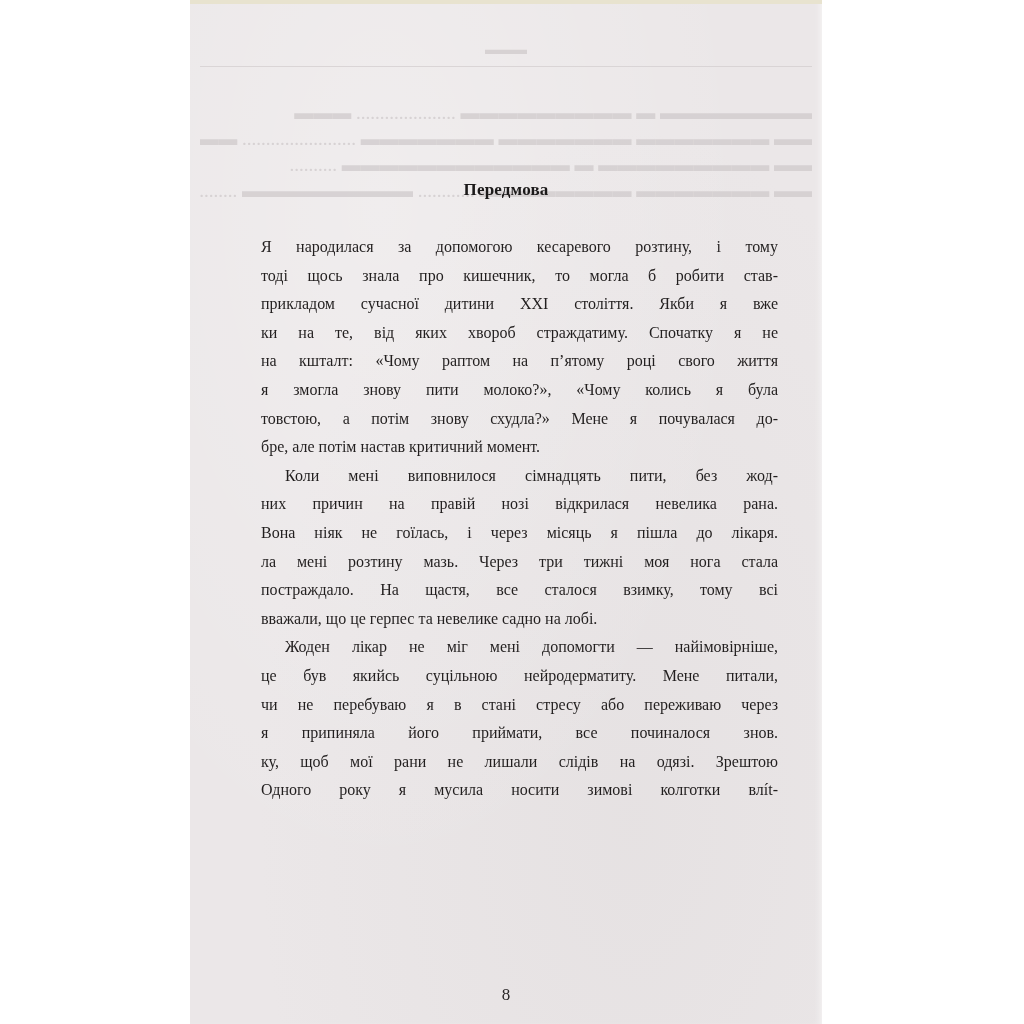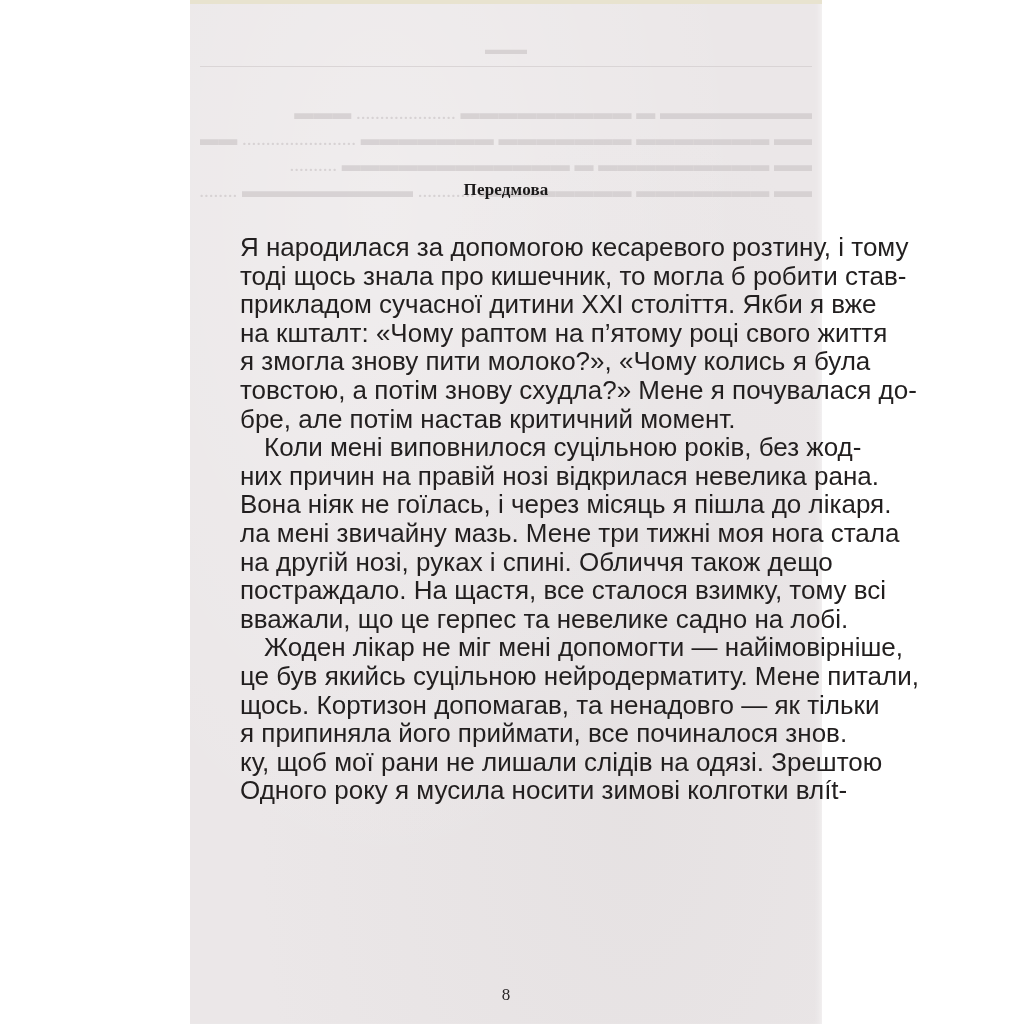"Я народилася за допомогою кесаревого" .body-text { font-family: Liberation Sans, sans-serif -> Liberation Serif, serif; font-size: 26px -> 16px; left: 50px -> 71px }
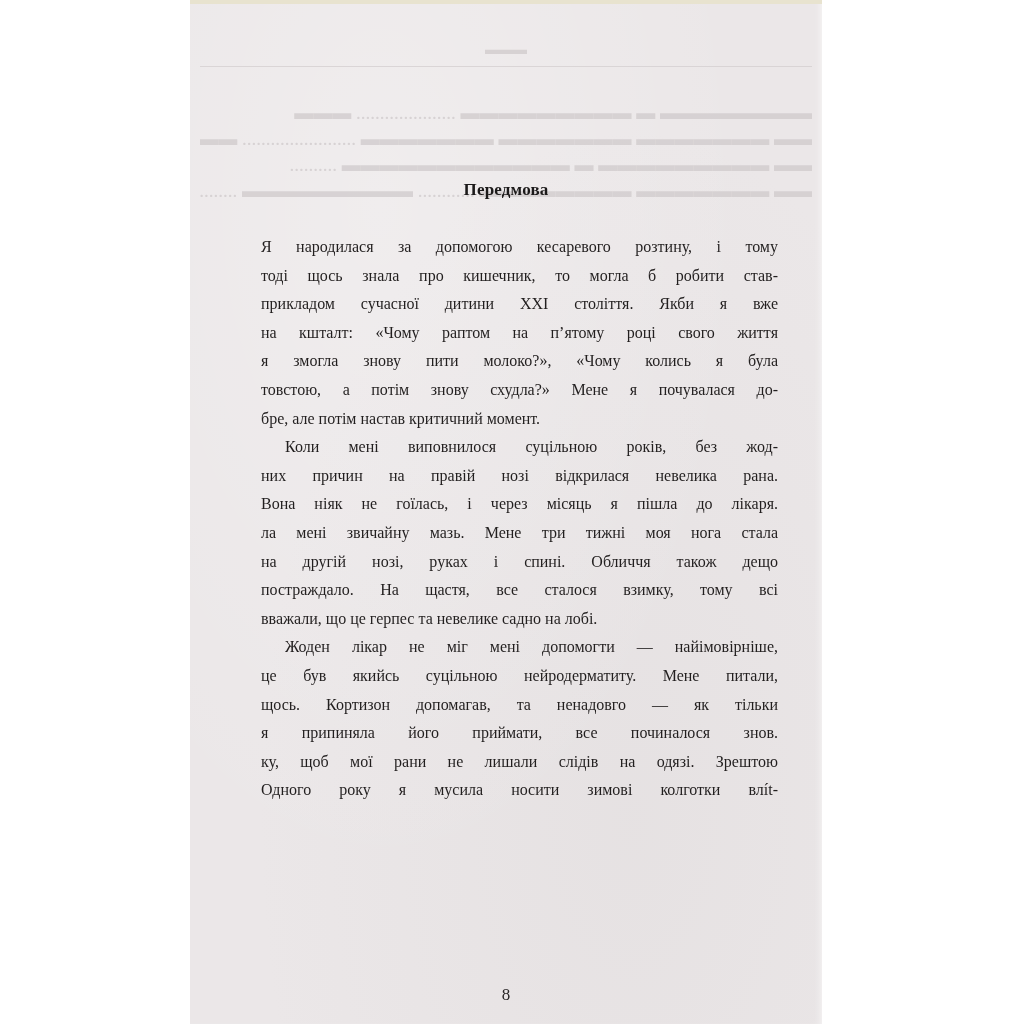"ки на те, від яких" span.line { html: none -> <span>ки на те, від яких хвороб страждатиму. Спочатку я не</span> }
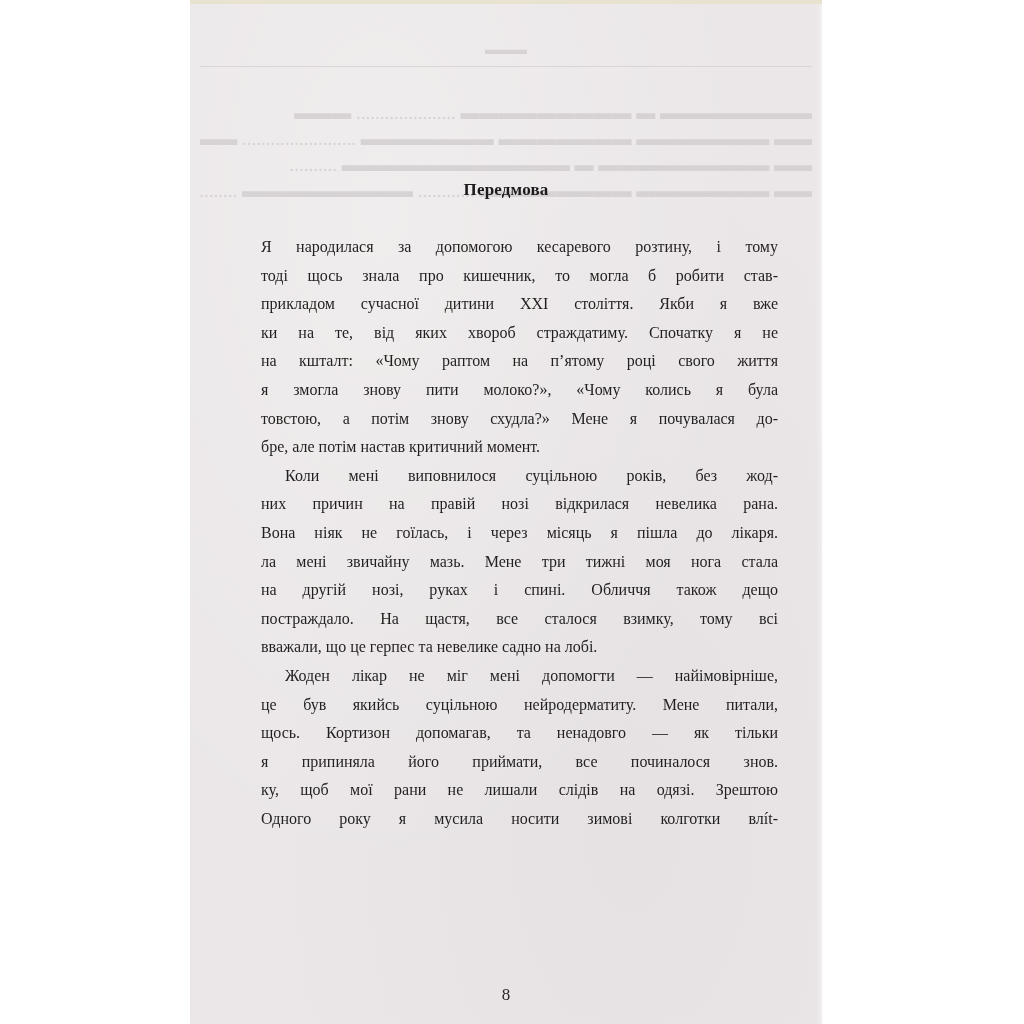"Коли мені виповнилося суцільною років," span.line { text: суцільною років -> сімнадцять пити }
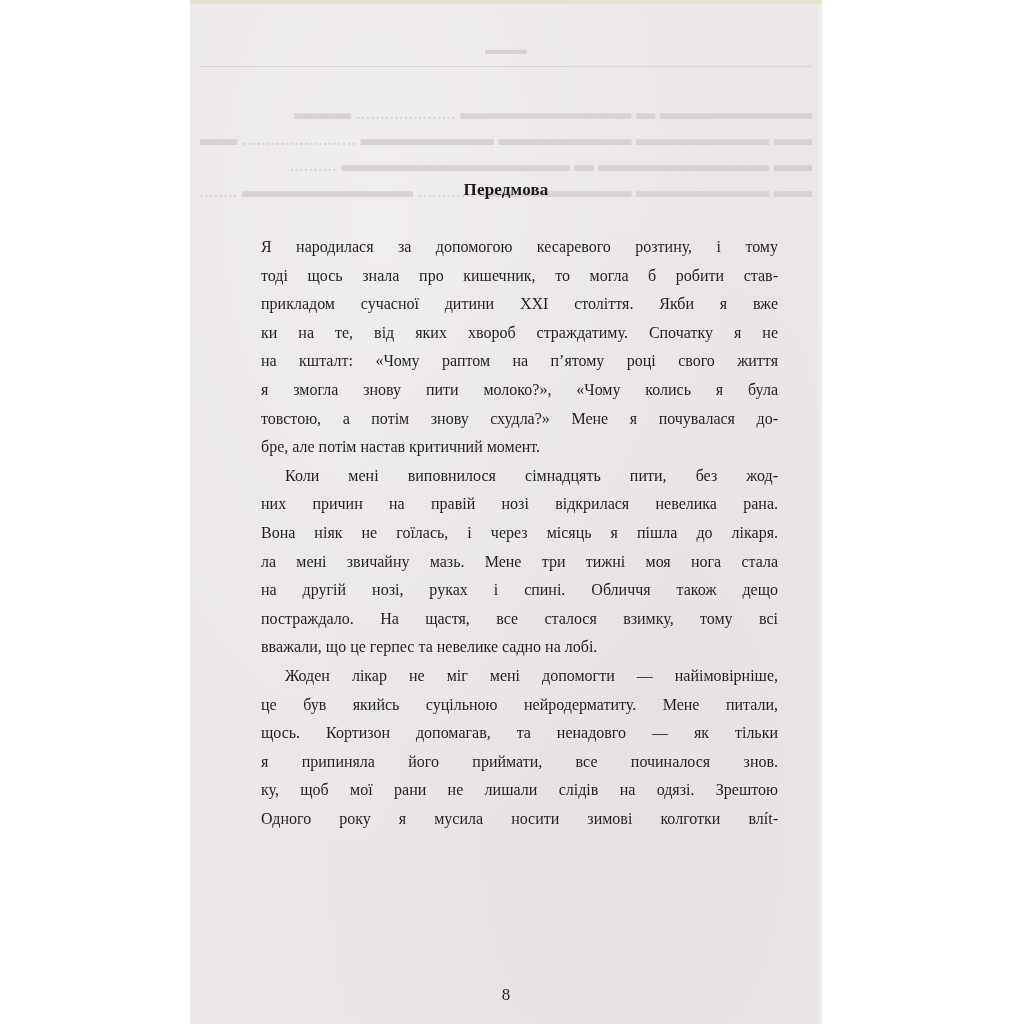"ла мені звичайну мазь. Мене" span.line { text: звичайну мазь. Мене -> розтину мазь. Через }
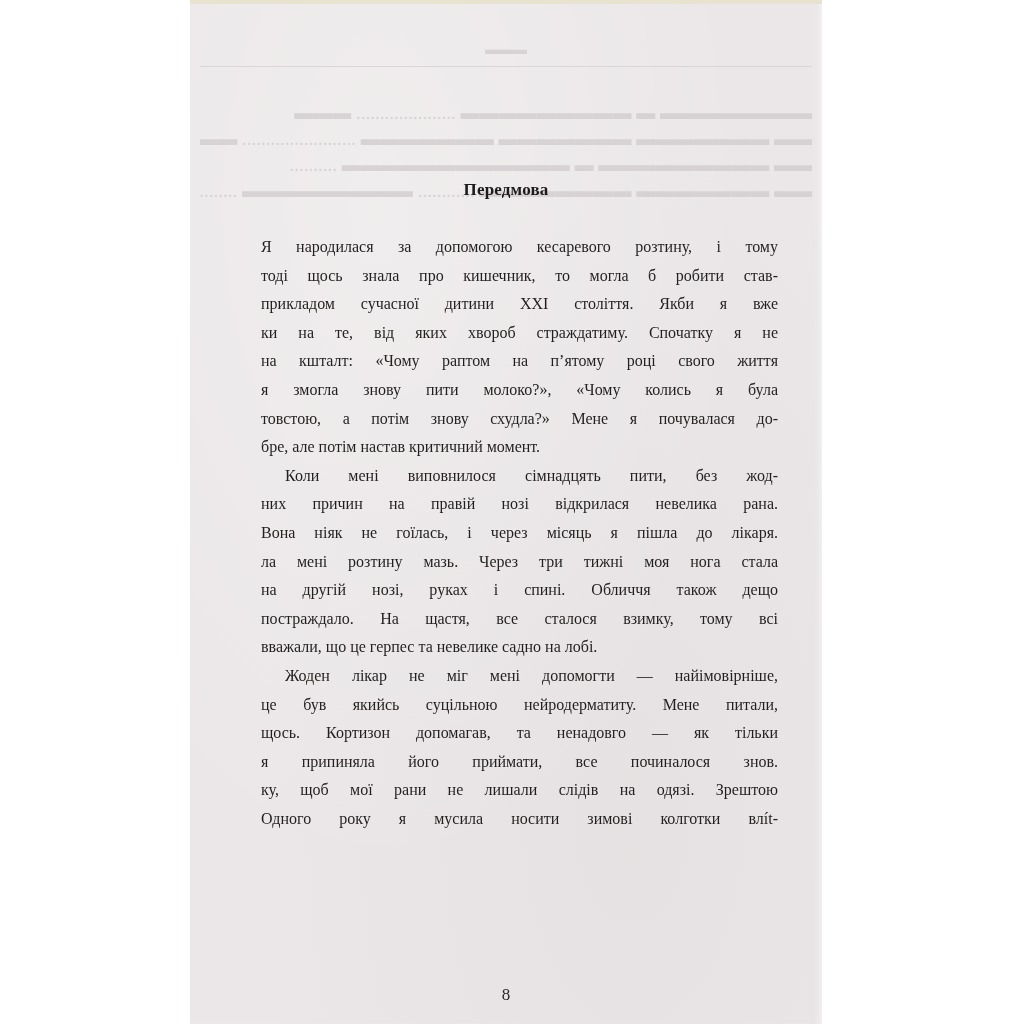"на другій нозі, руках і" span.line { html: <span>на другій нозі, руках і спині. Обличчя також дещо</span> -> none }
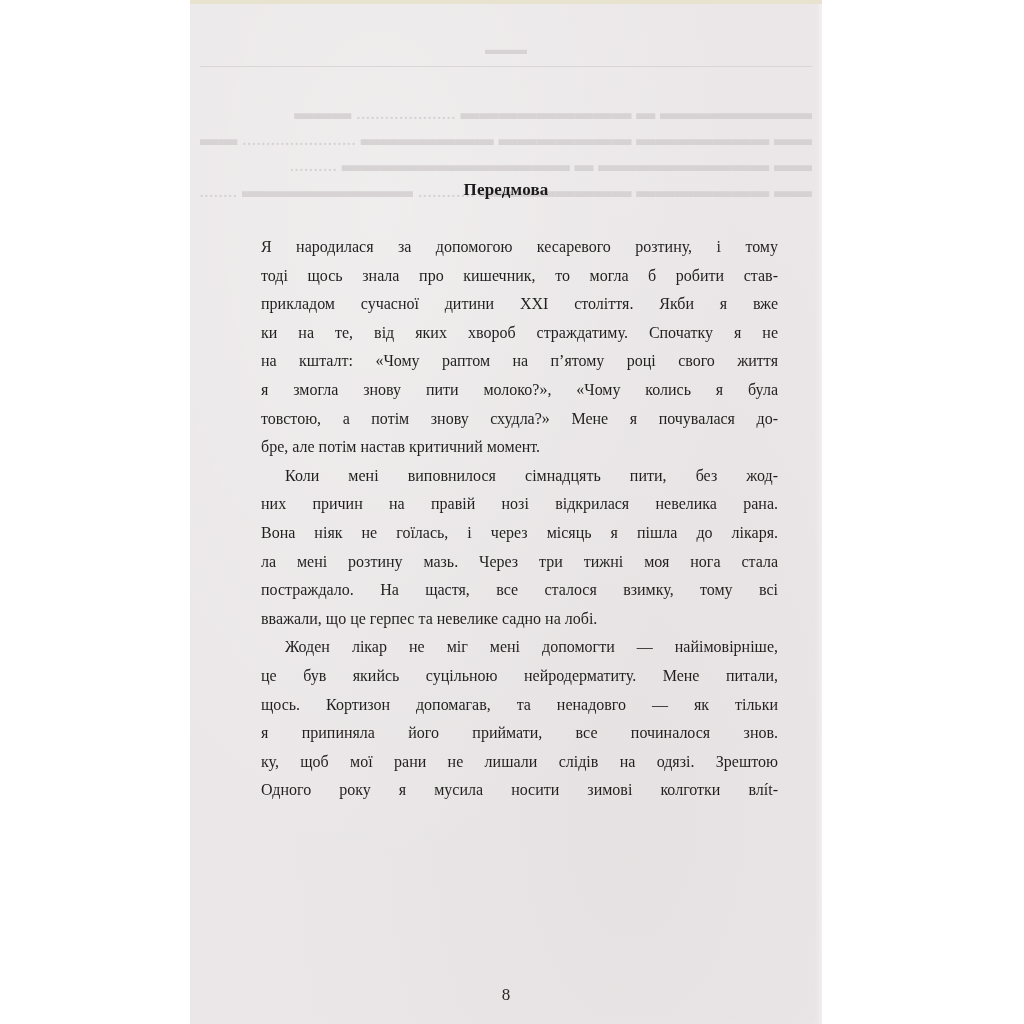"чи не перебуваю я в" span.line { html: none -> <span>чи не перебуваю я в стані стресу або переживаю через</span> }
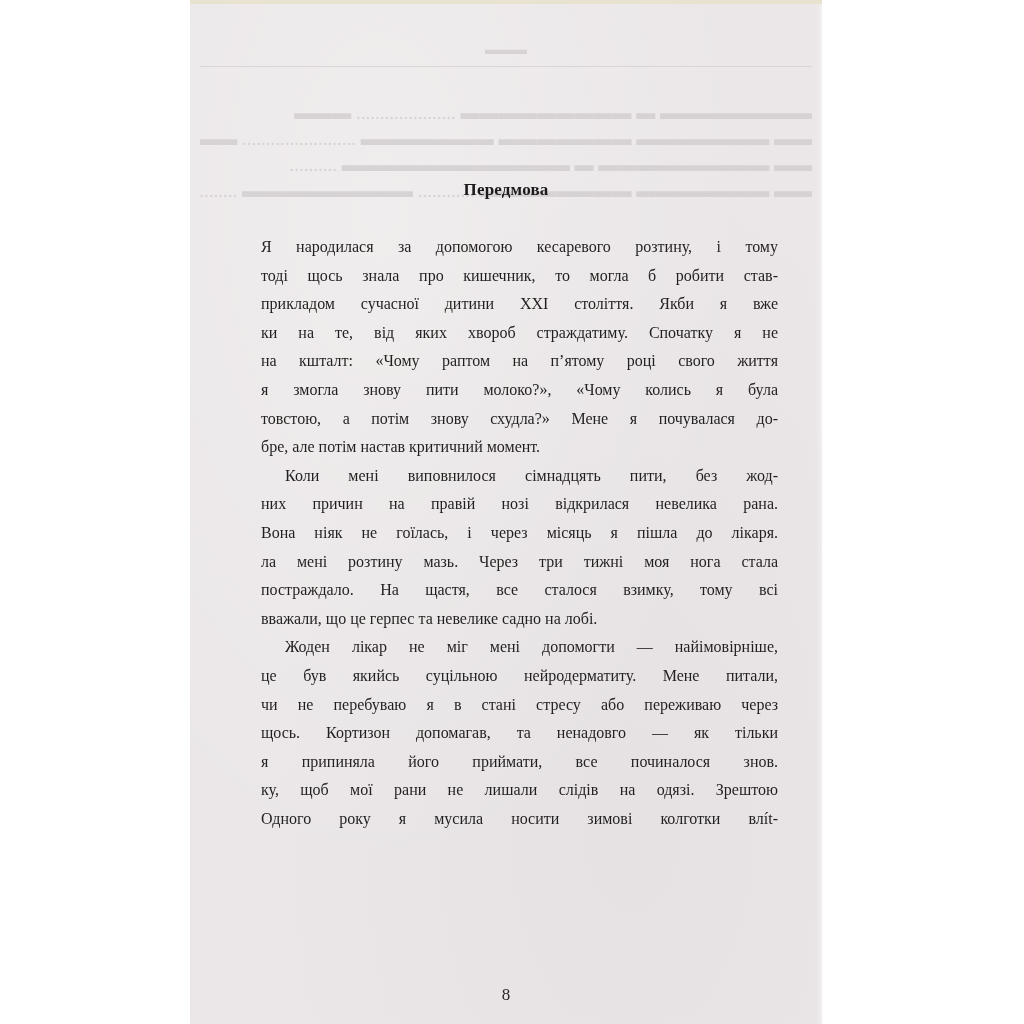"щось. Кортизон допомагав, та ненадовго" span.line { html: <span>щось. Кортизон допомагав, та ненадовго — як тільки</span> -> none }
